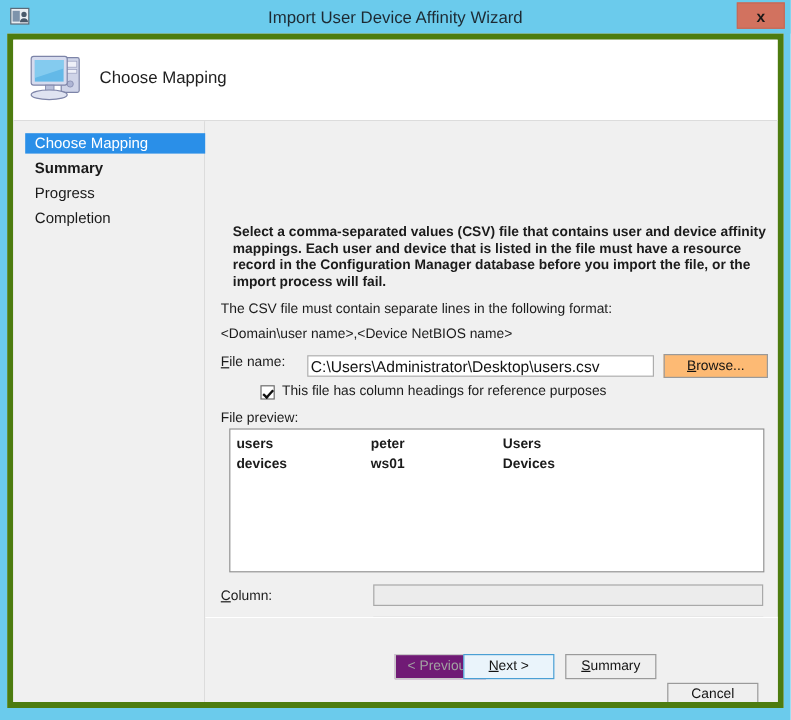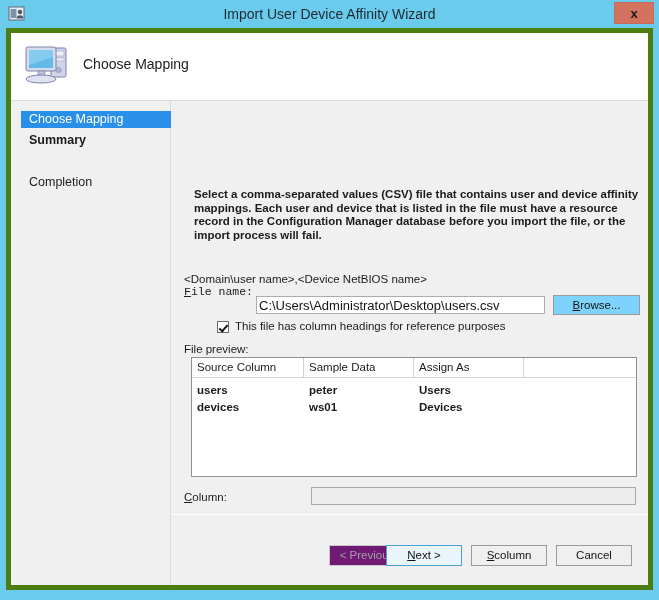"Progress" div.side-item { html: none -> <div>Progress</div> }
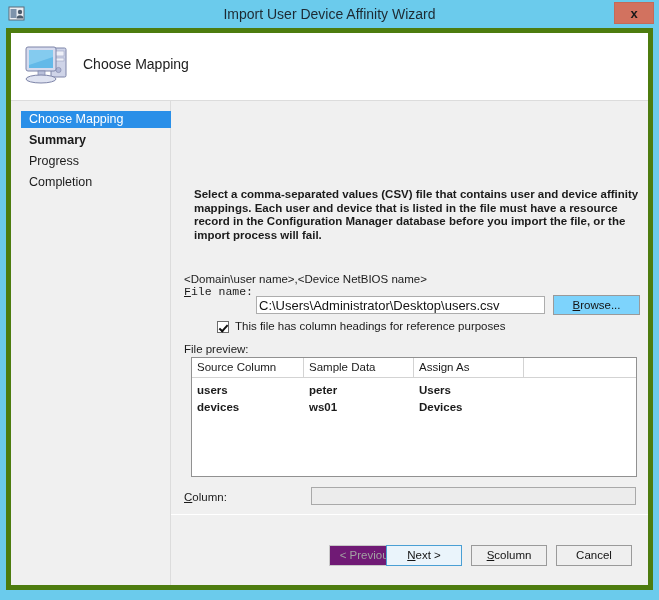"The CSV file must contain" div { html: none -> <div>The CSV file must contain separate lines in the following format:</div> }
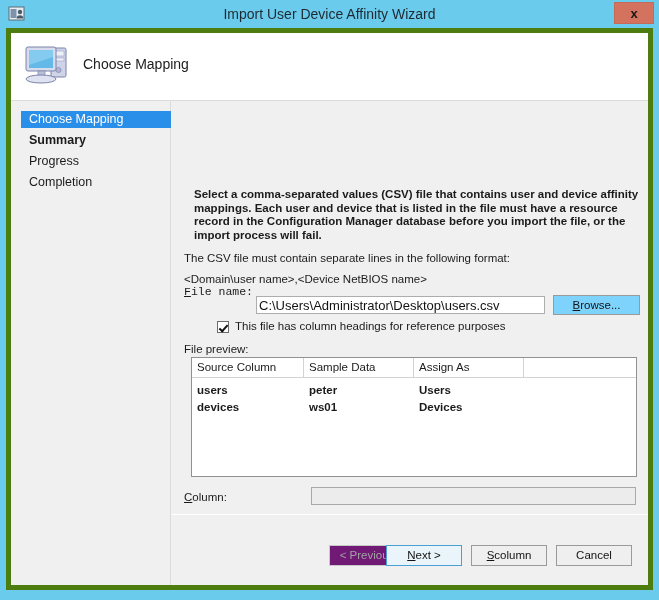"File name:" #lbl-filename { font-family: Liberation Mono, monospace -> none; top: 184px -> 195px }
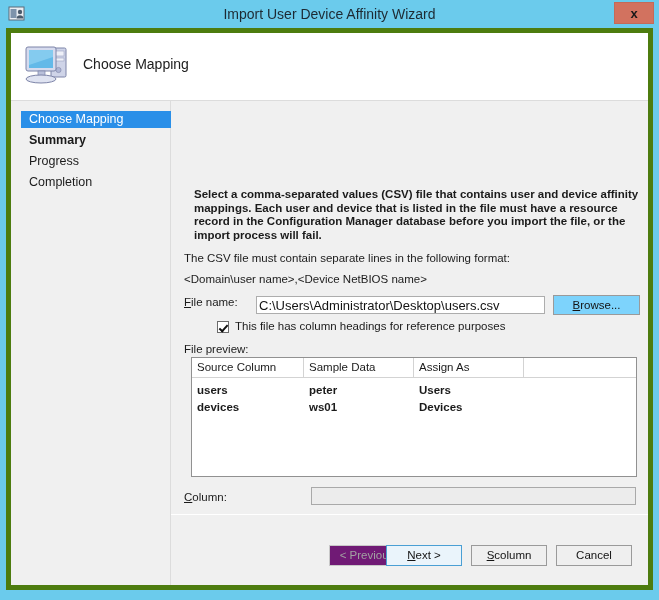"Browse..." #browse-btn { background: #7dd3fc -> #fdba74 }
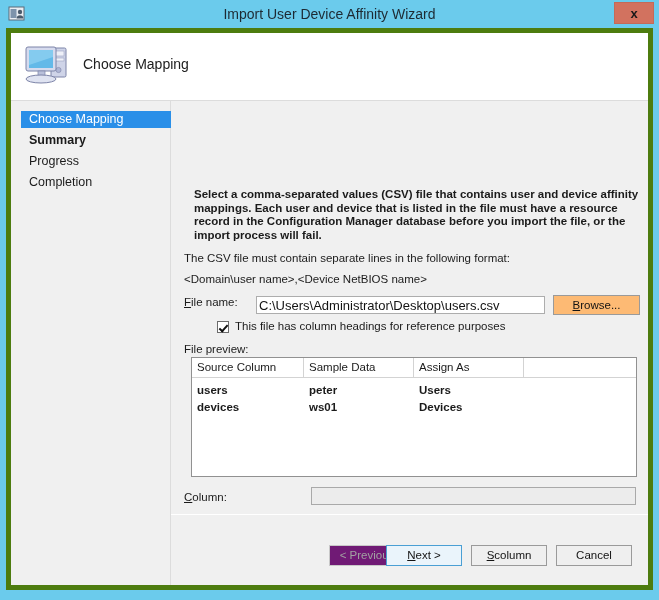"Source Column" div { html: <div> <div>Source Column</div> <div>Sample Data</div> <div>Assign As</div> <div></div> </div> -> none }
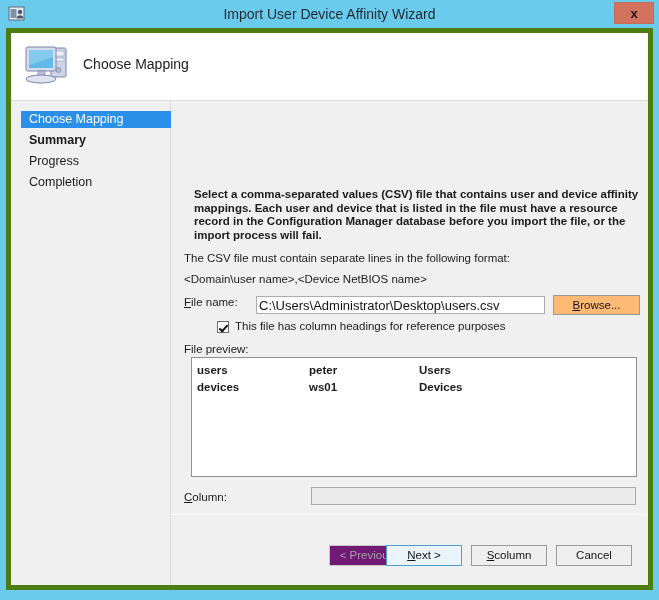"column" span { text: column -> ummary }
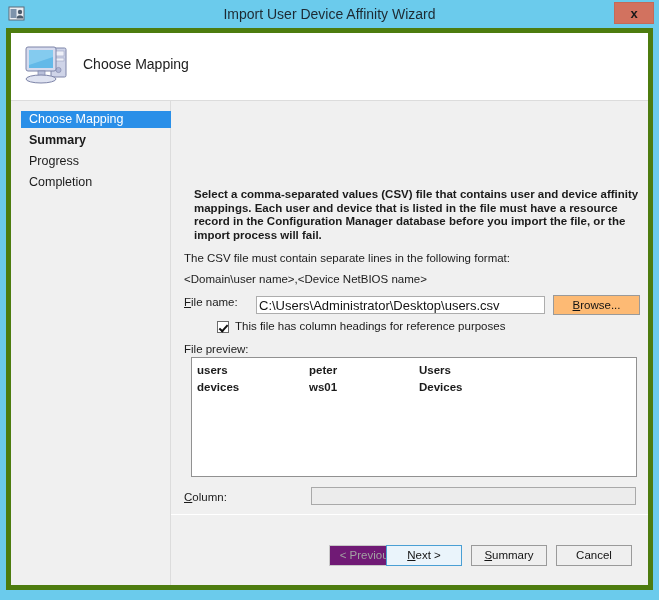"Cancel" div.wiz-btn { margin-top: none -> 24px }
